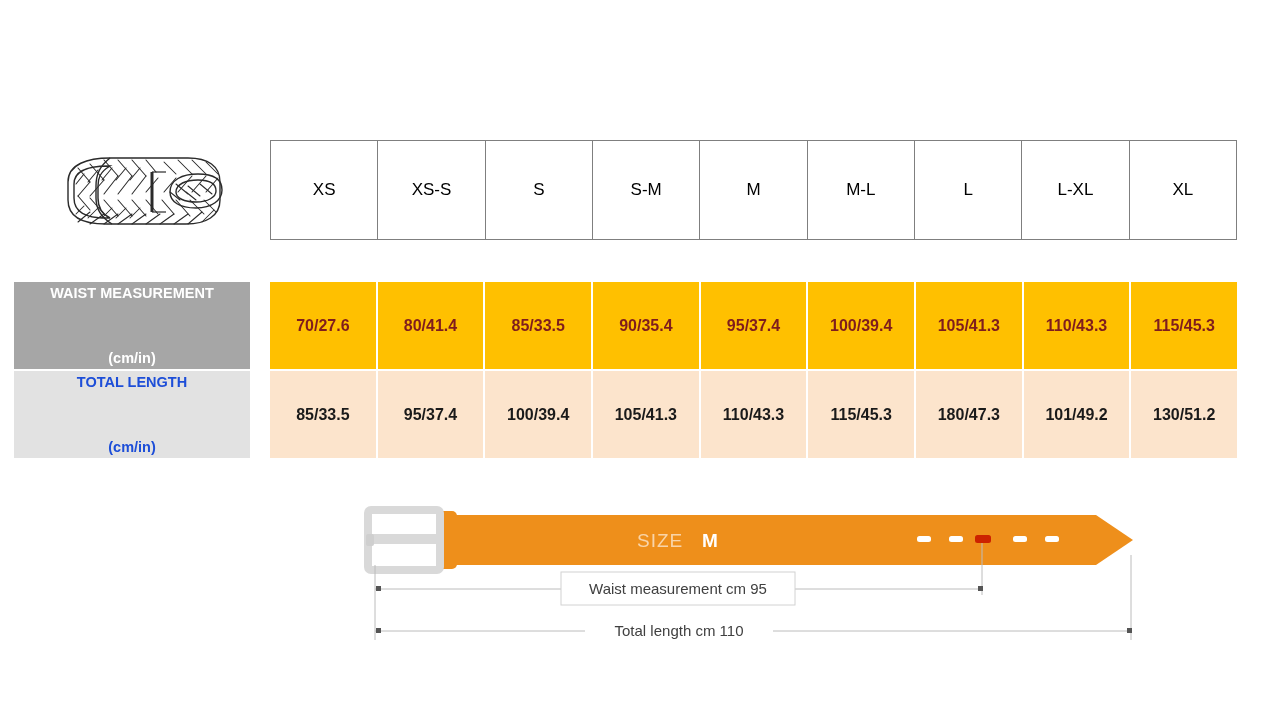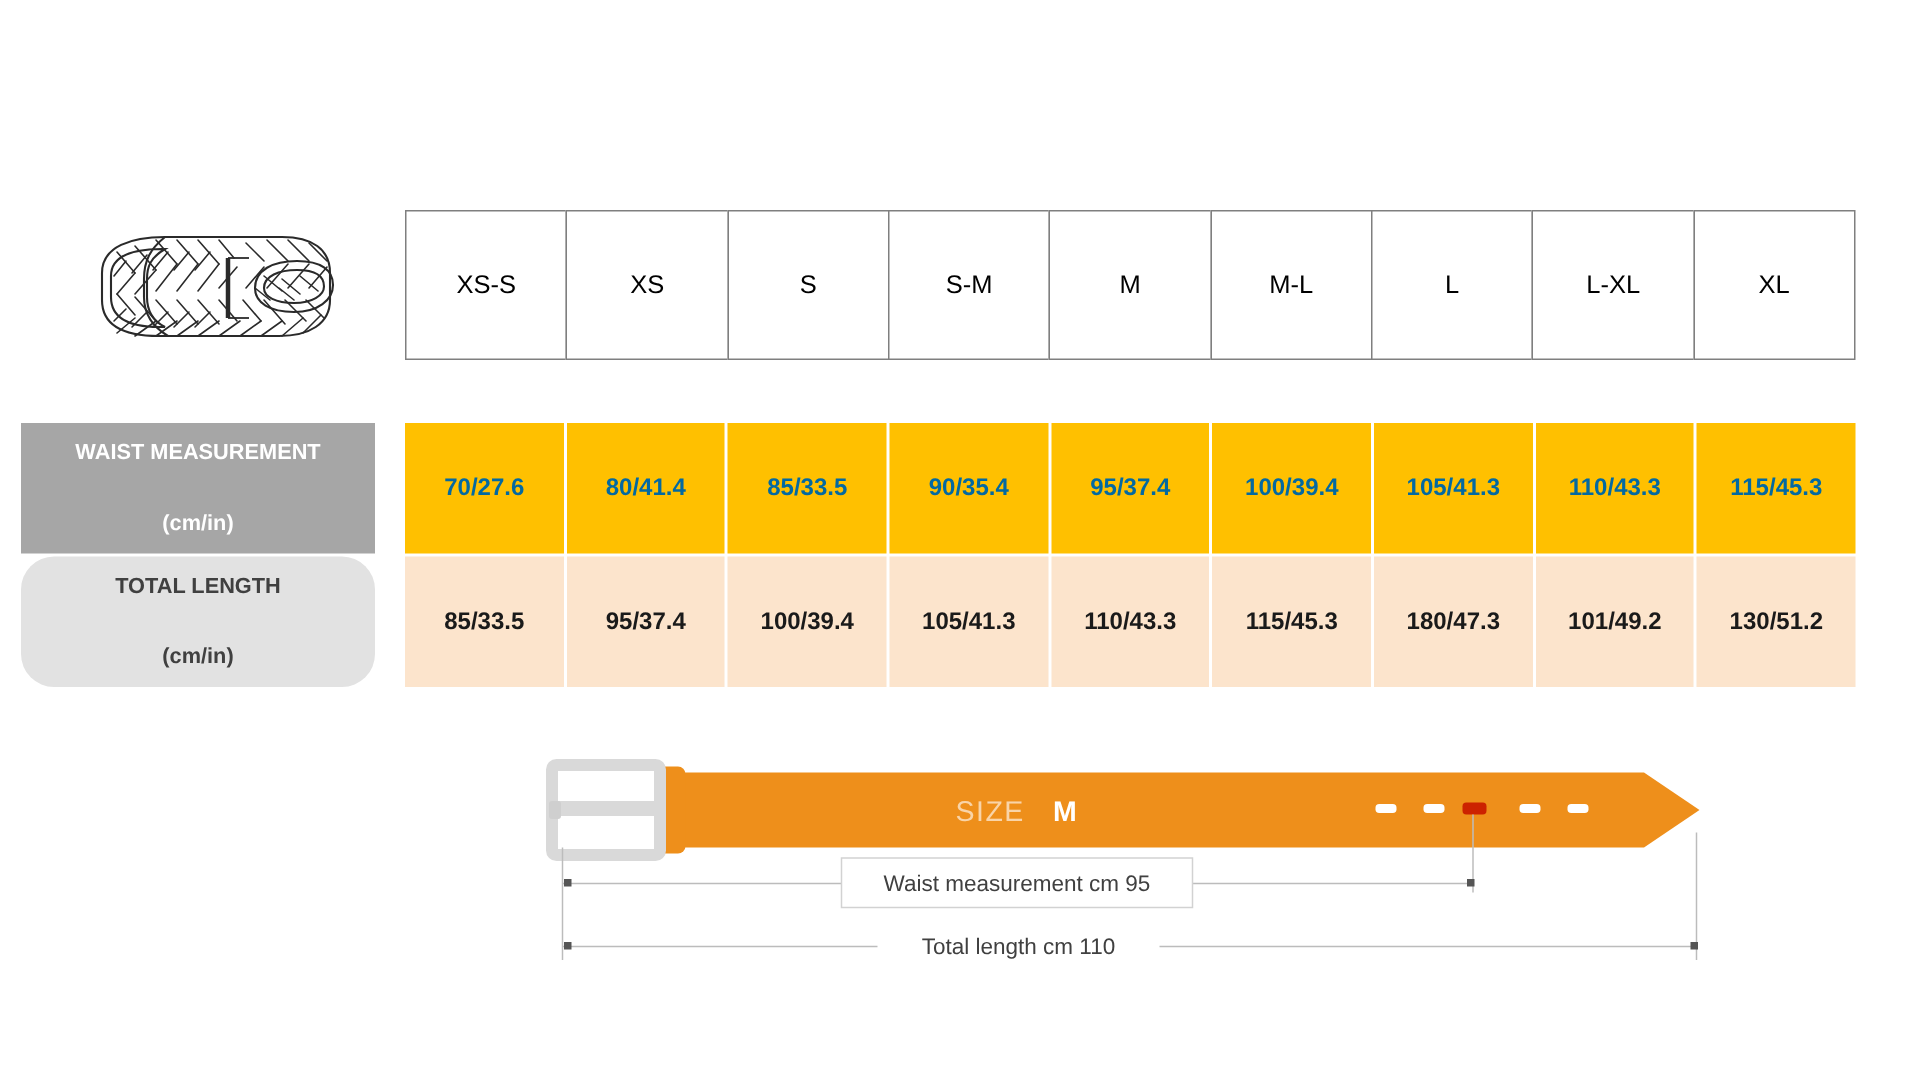"XS-S" div.head-cell { order: before "XS" -> after "XS" }
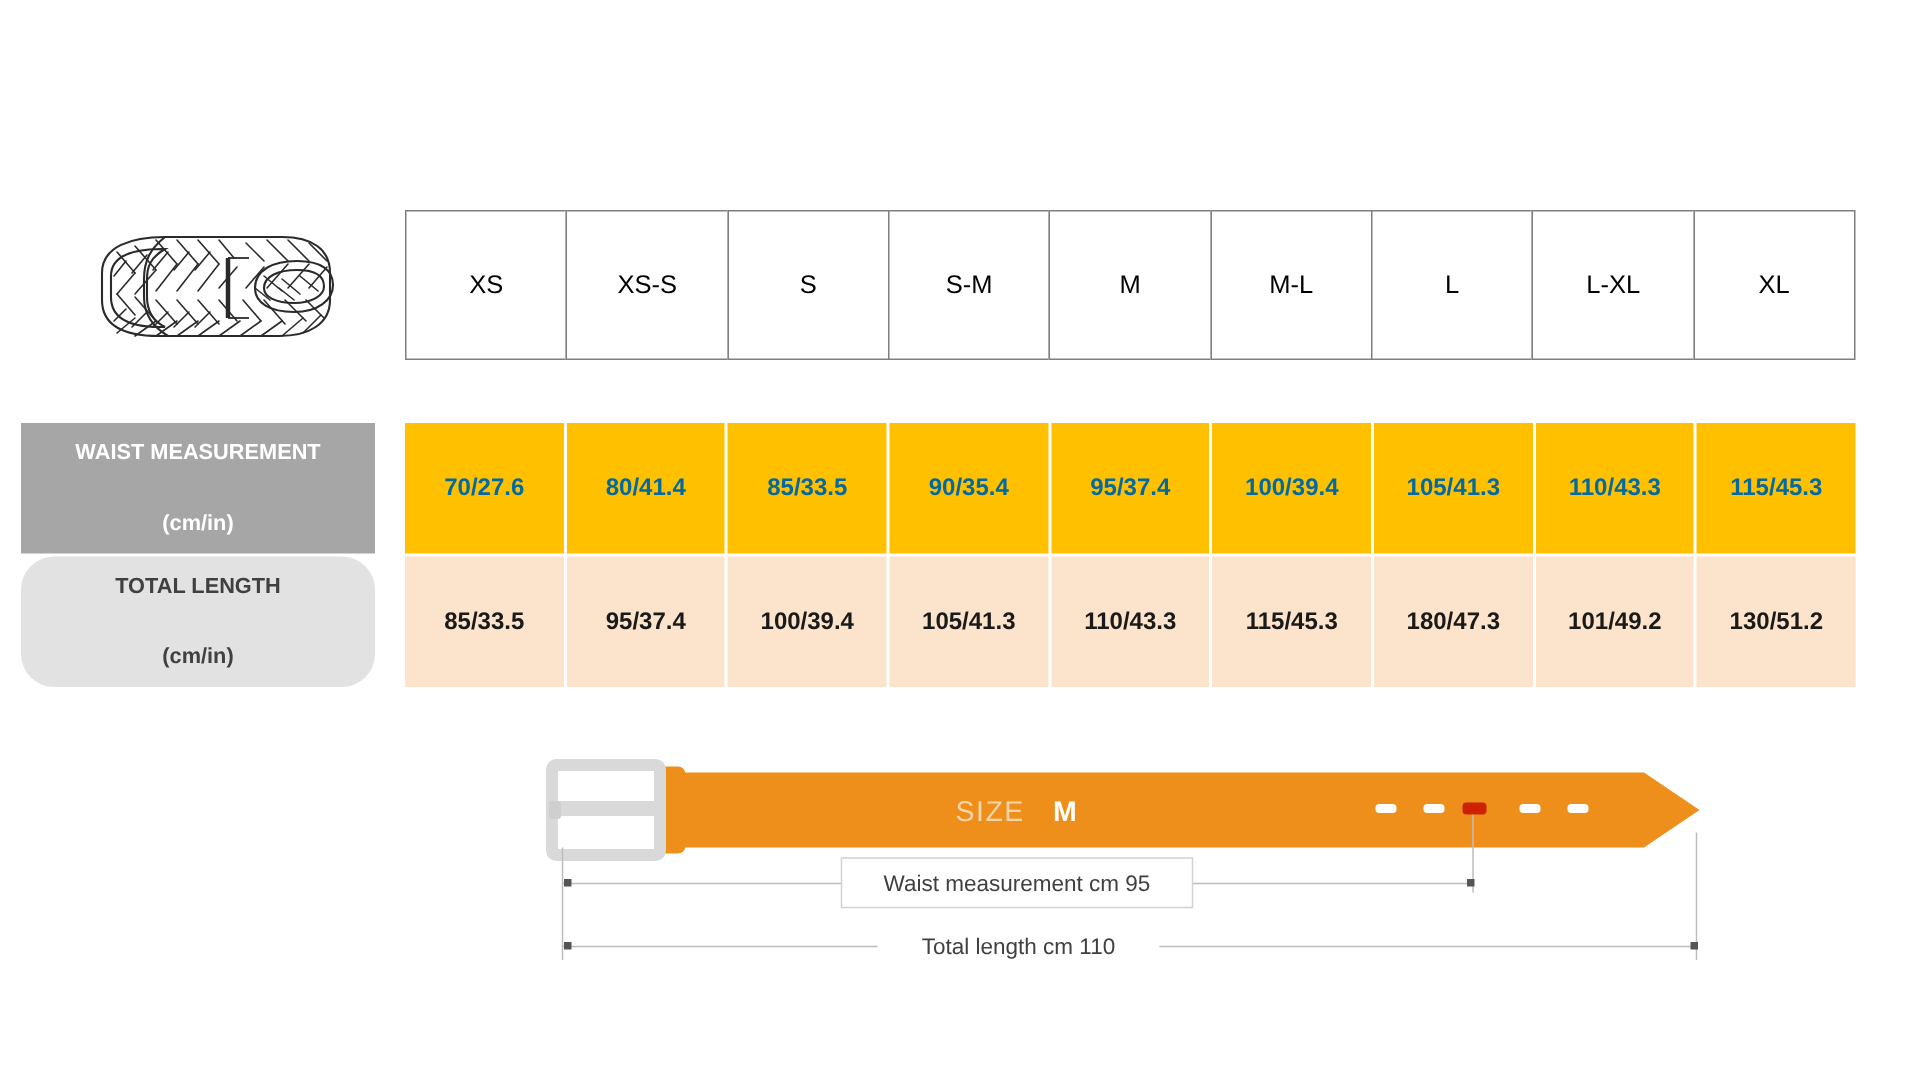"WAIST MEASUREMENT" .row-label { justify-content: center -> space-between }
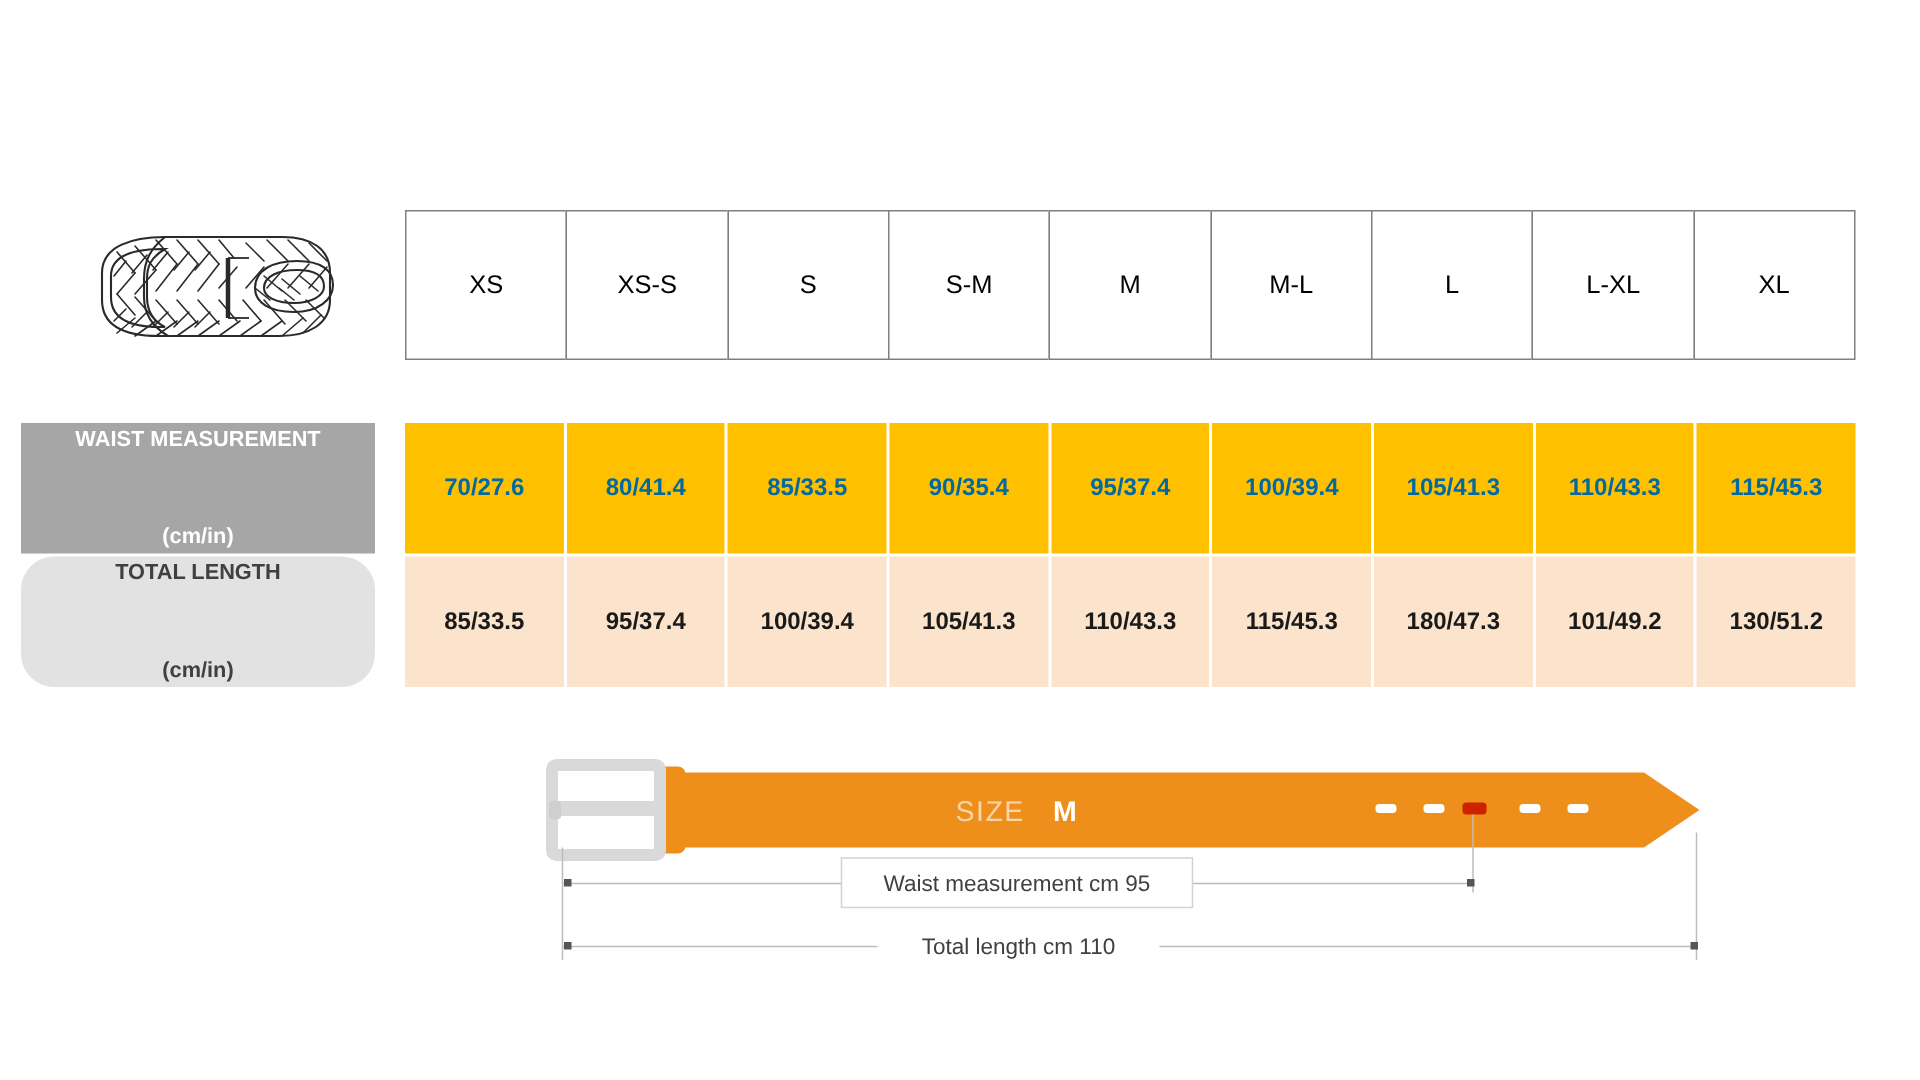"70/27.6" .row-waist .data-cell { color: #0369a1 -> #7f1d1d }
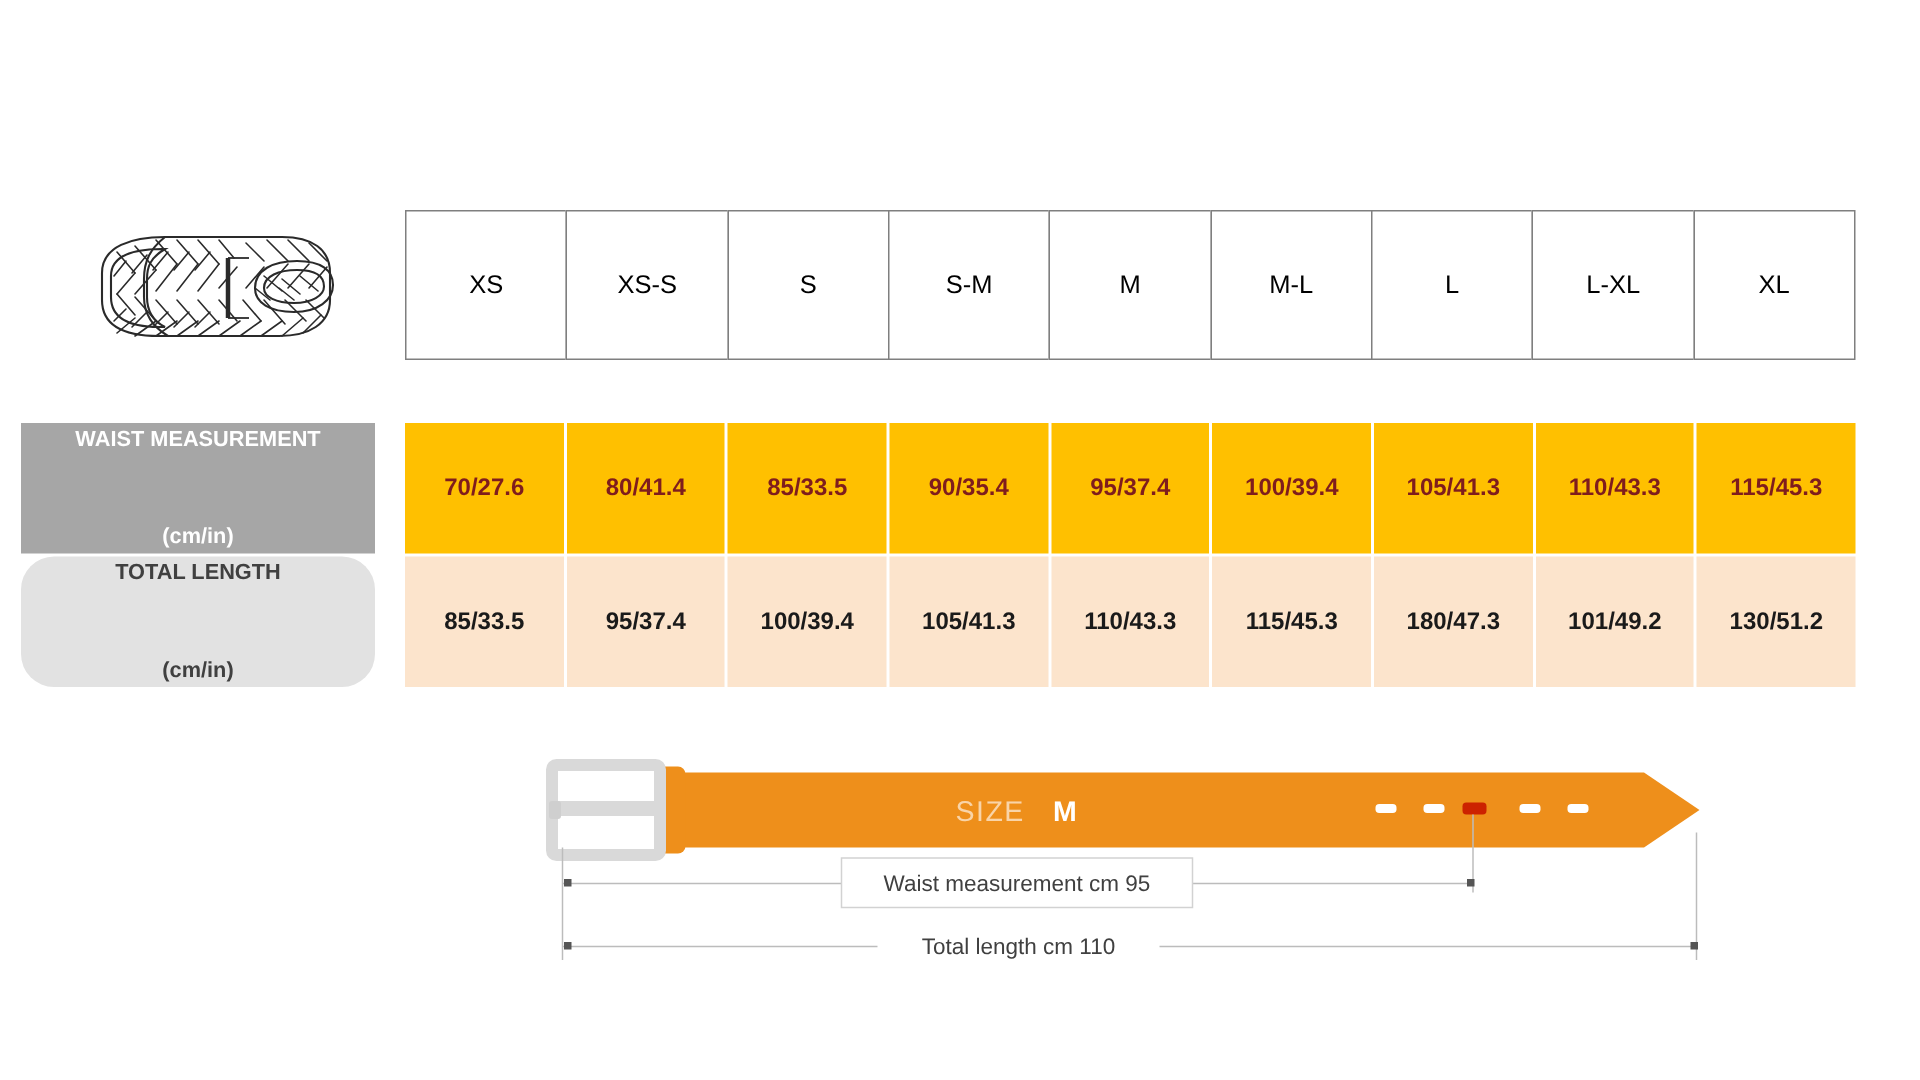"TOTAL LENGTH" .label-length { border-radius: 22px -> none; color: #404040 -> #1d4ed8 }
